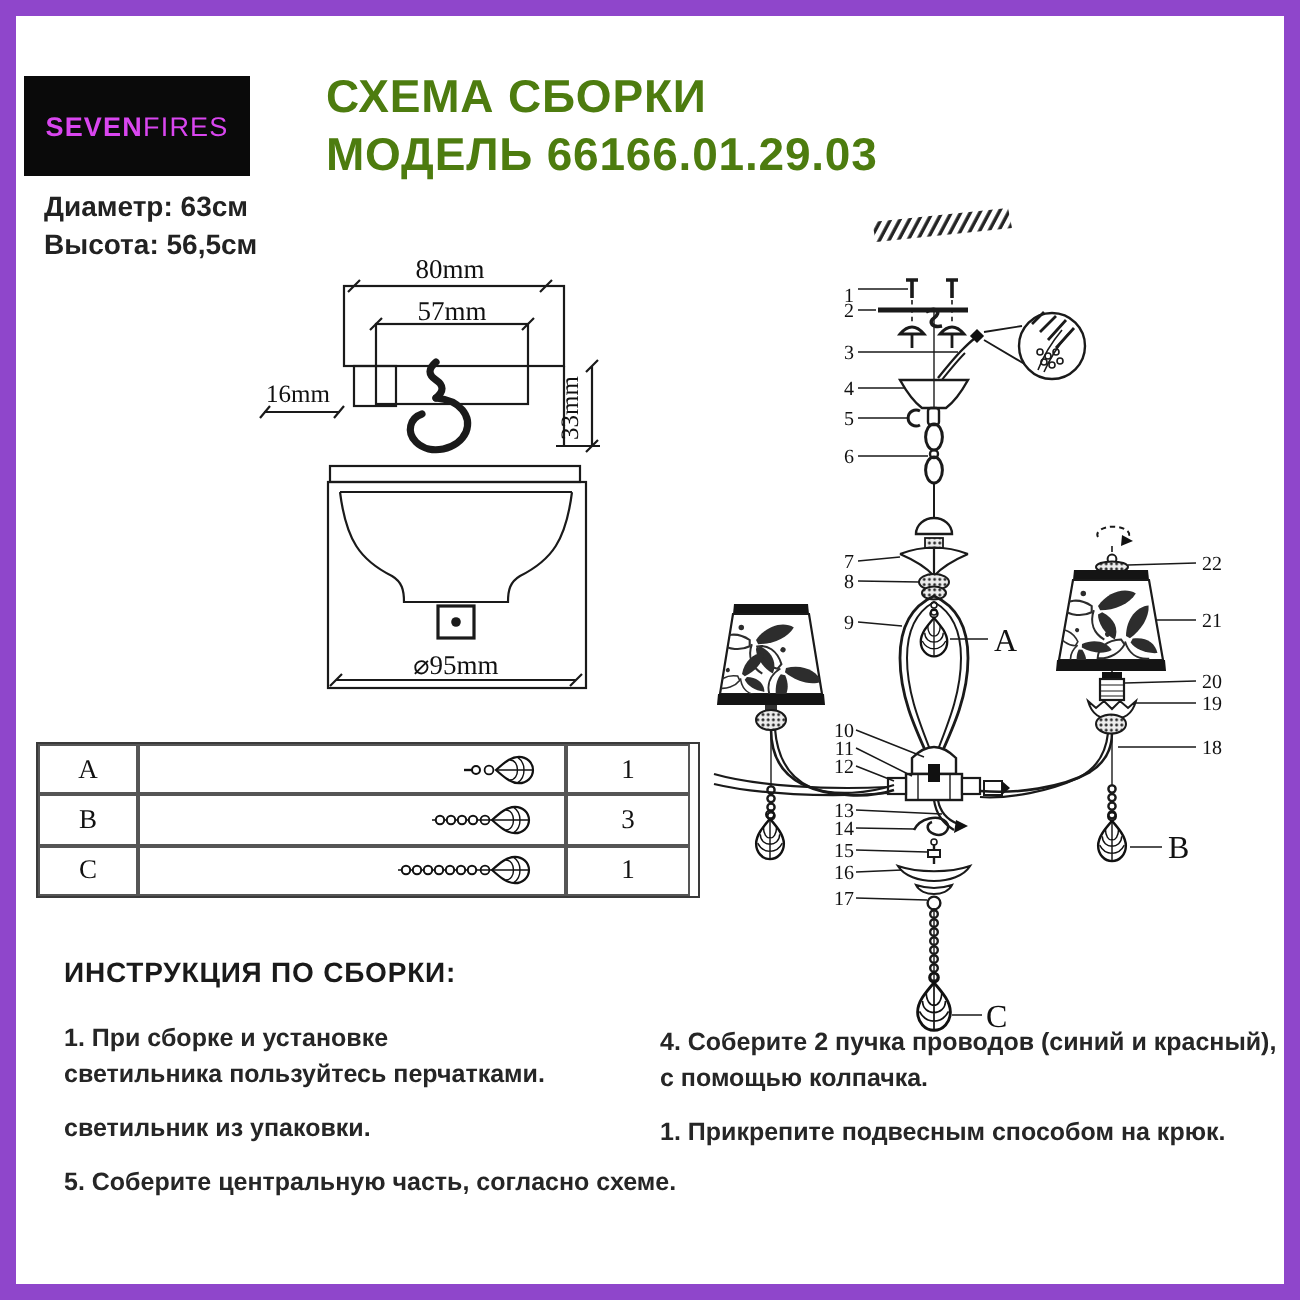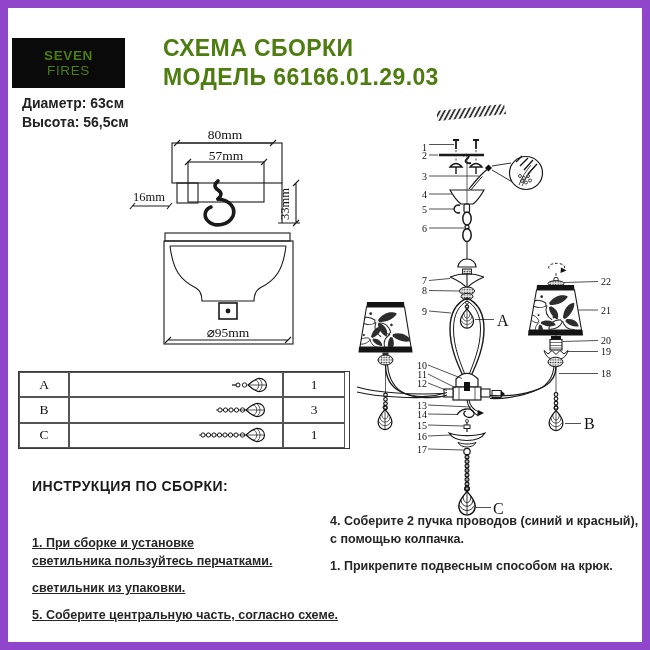"SEVEN" .logo { color: #4d7c0f -> #d946ef; flex-direction: column -> none }
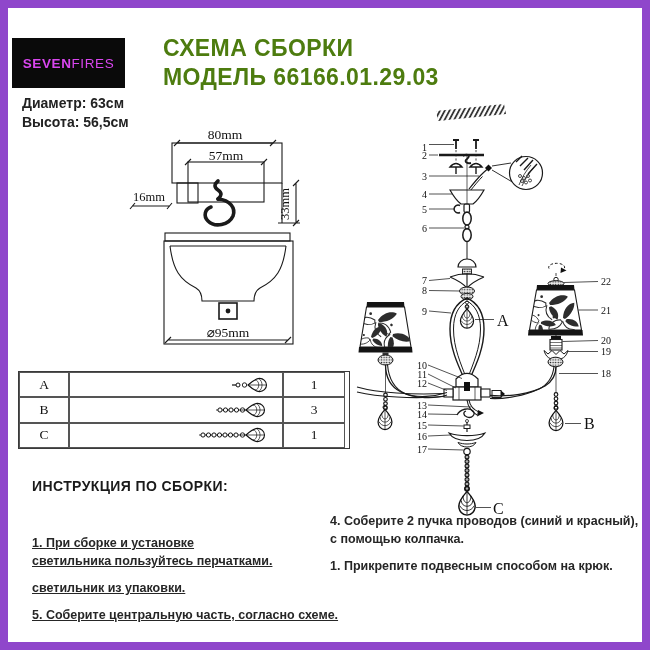"1. При сборке и установке" .ileft { text-decoration: underline -> none; top: 526px -> 502px }
